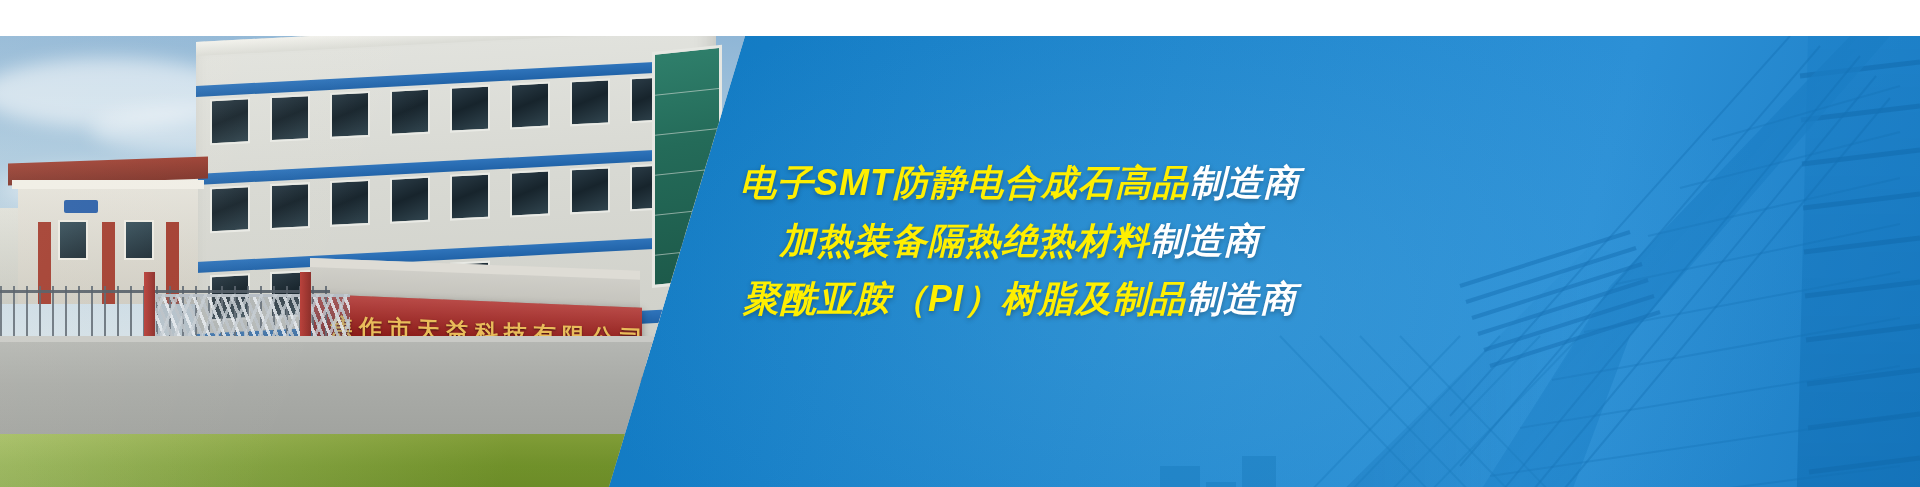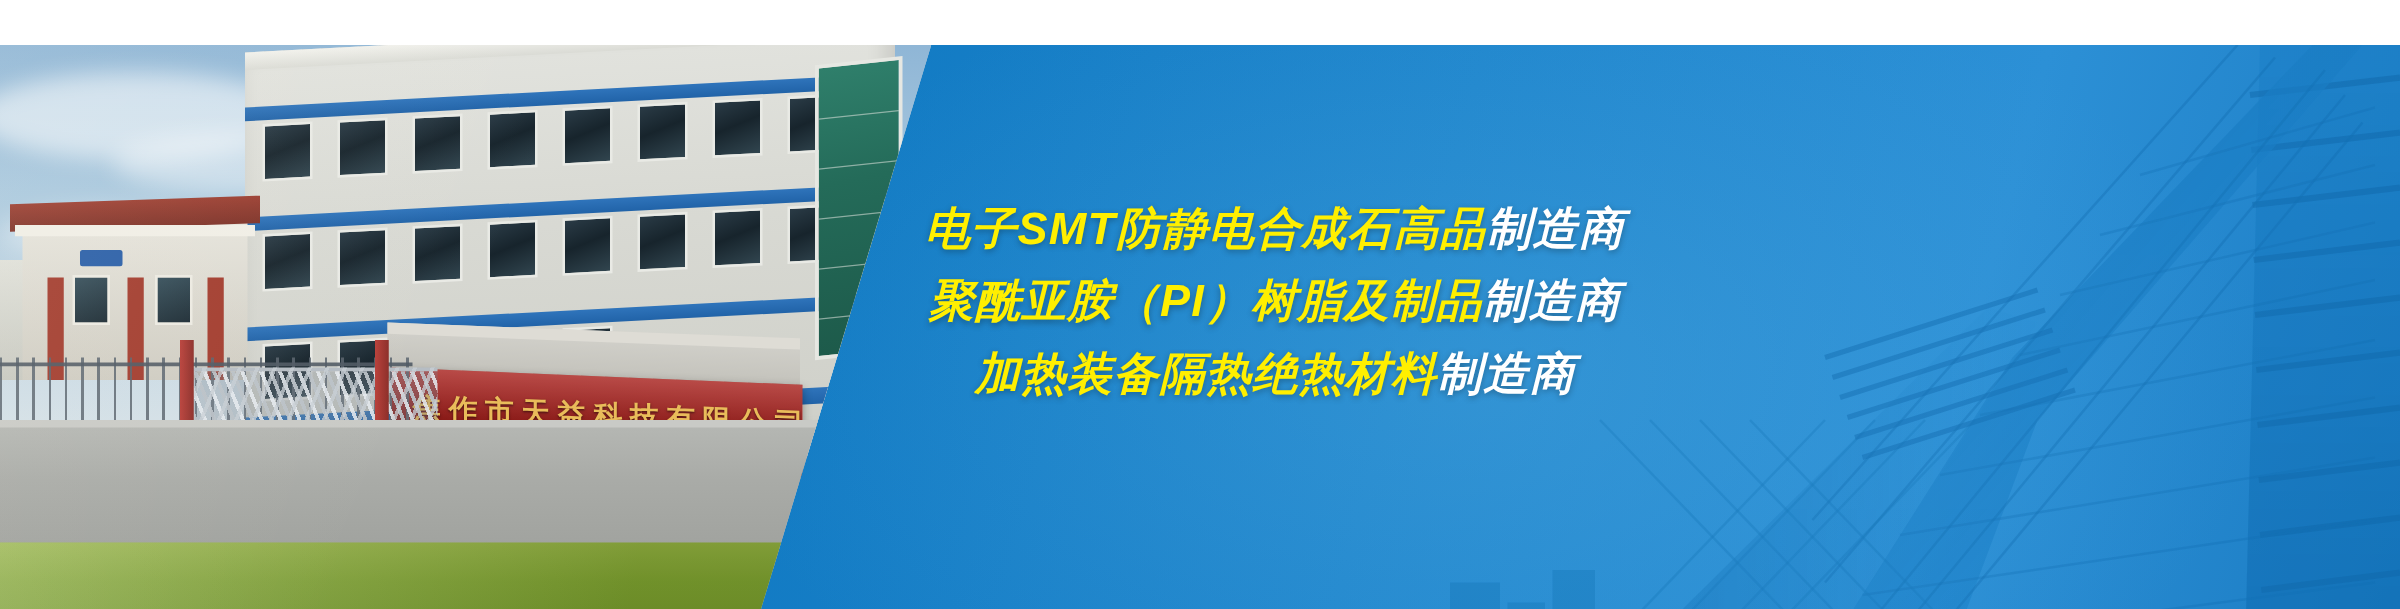"聚酰亚胺（PI）树脂及制品制造商" div.hl { order: before "加热装备隔热绝热材料制造商" -> after "加热装备隔热绝热材料制造商" }
